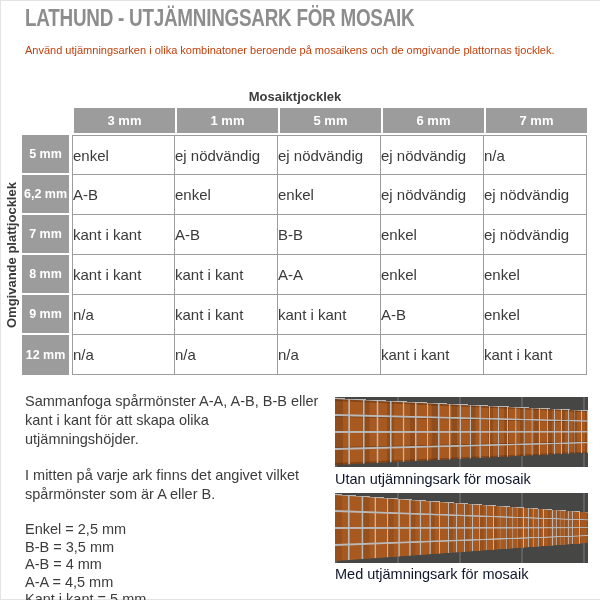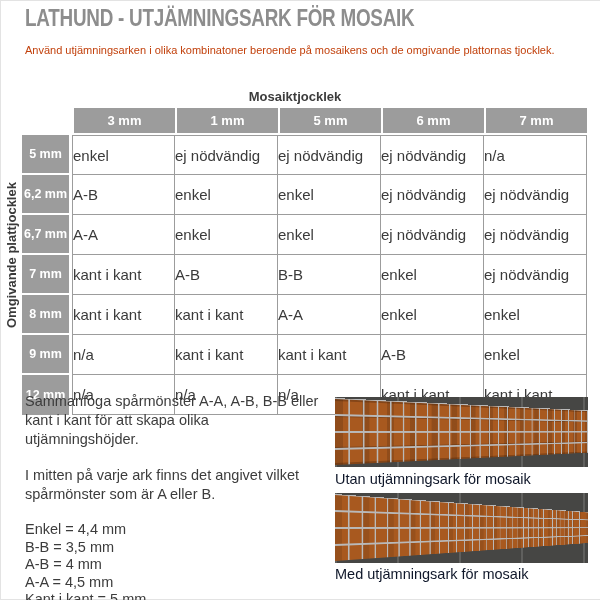"6,7 mm" tr { html: <tr> <th>6,7 mm</th> <td>A-A</td> <td>enkel</td> <td>enkel</td> <td>ej nödvändig</td> <td>ej nödvändig</td> </tr> -> none }
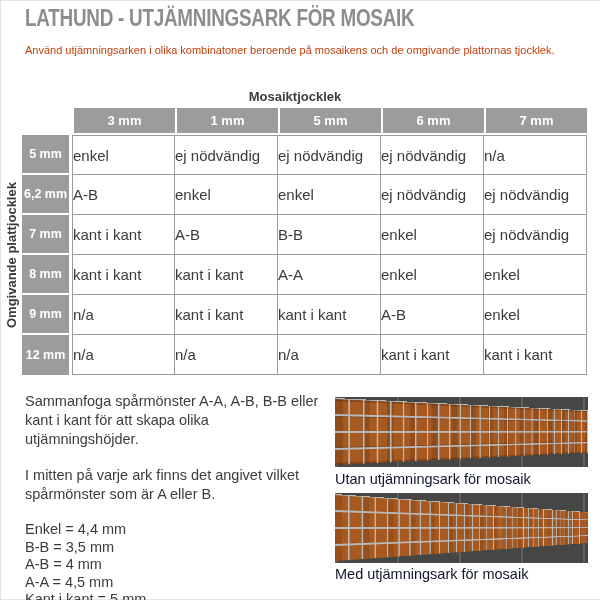"Enkel = 4,4 mm" li { text: 4,4 -> 2,5 }
